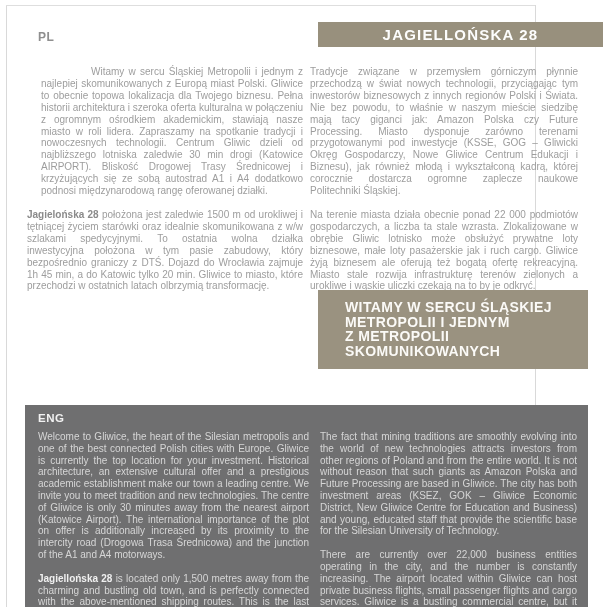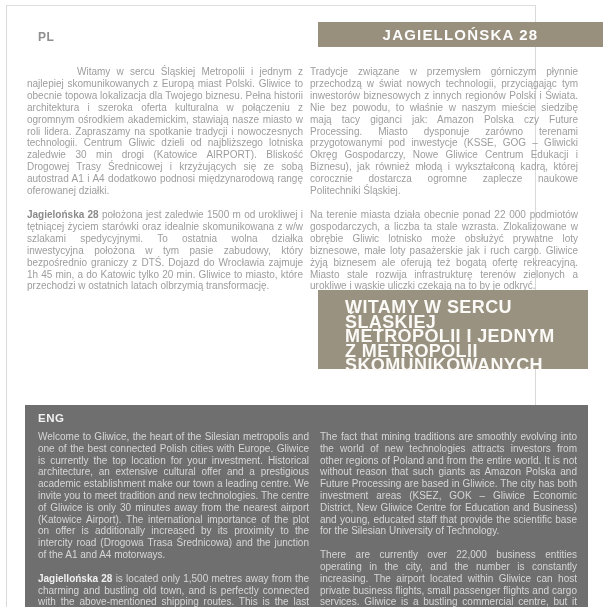"Witamy w sercu Śląskiej Metropolii" .pl-col1 p.indent { margin-left: none -> 14px }
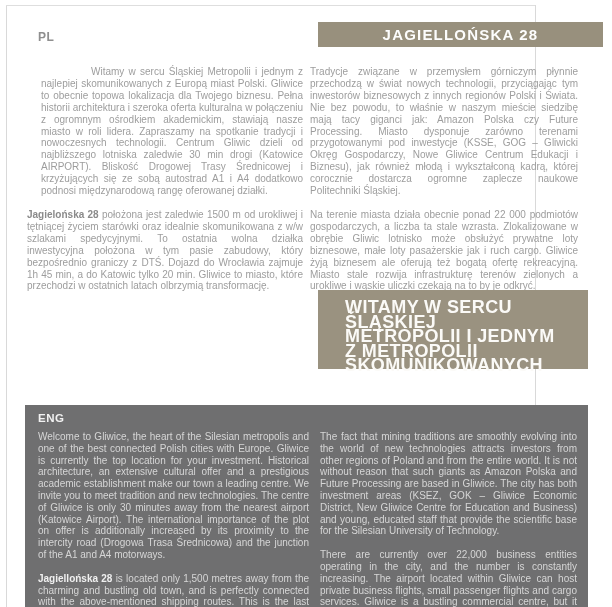"WITAMY W SERCU ŚLĄSKIEJ" .banner .line { font-size: 18px -> 14px }
